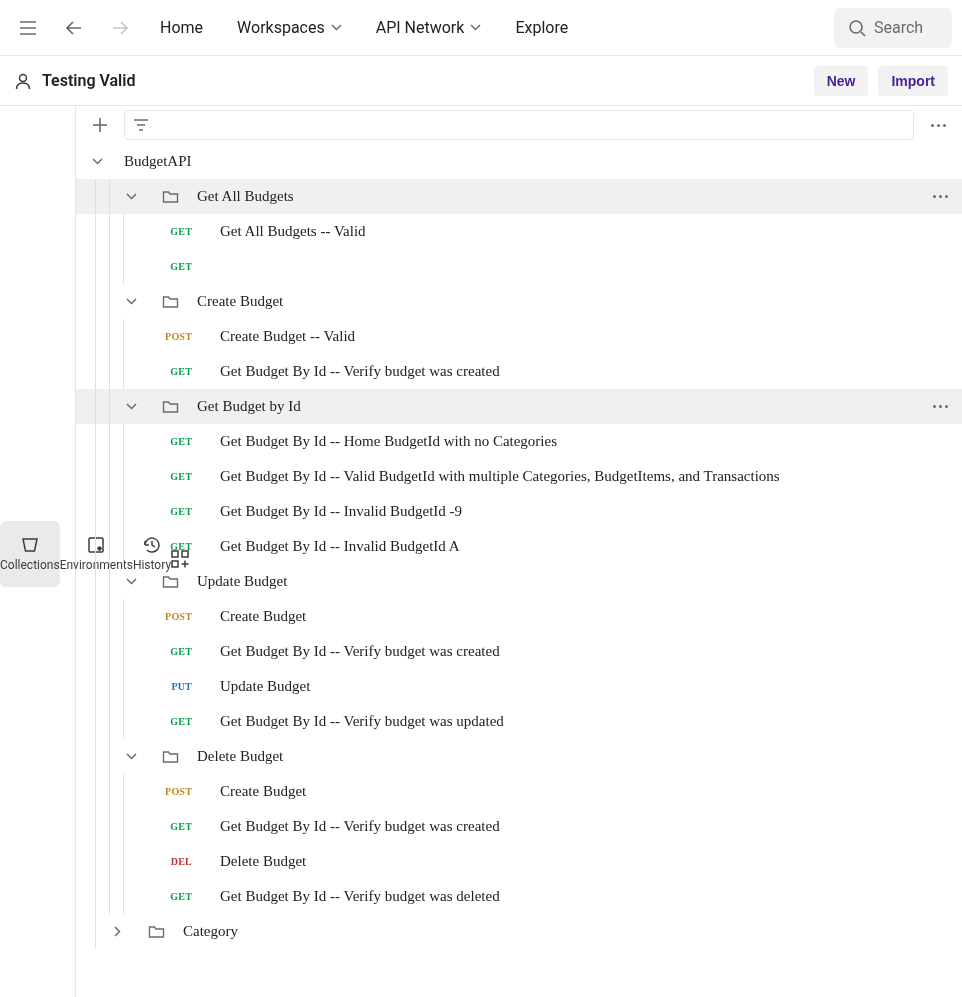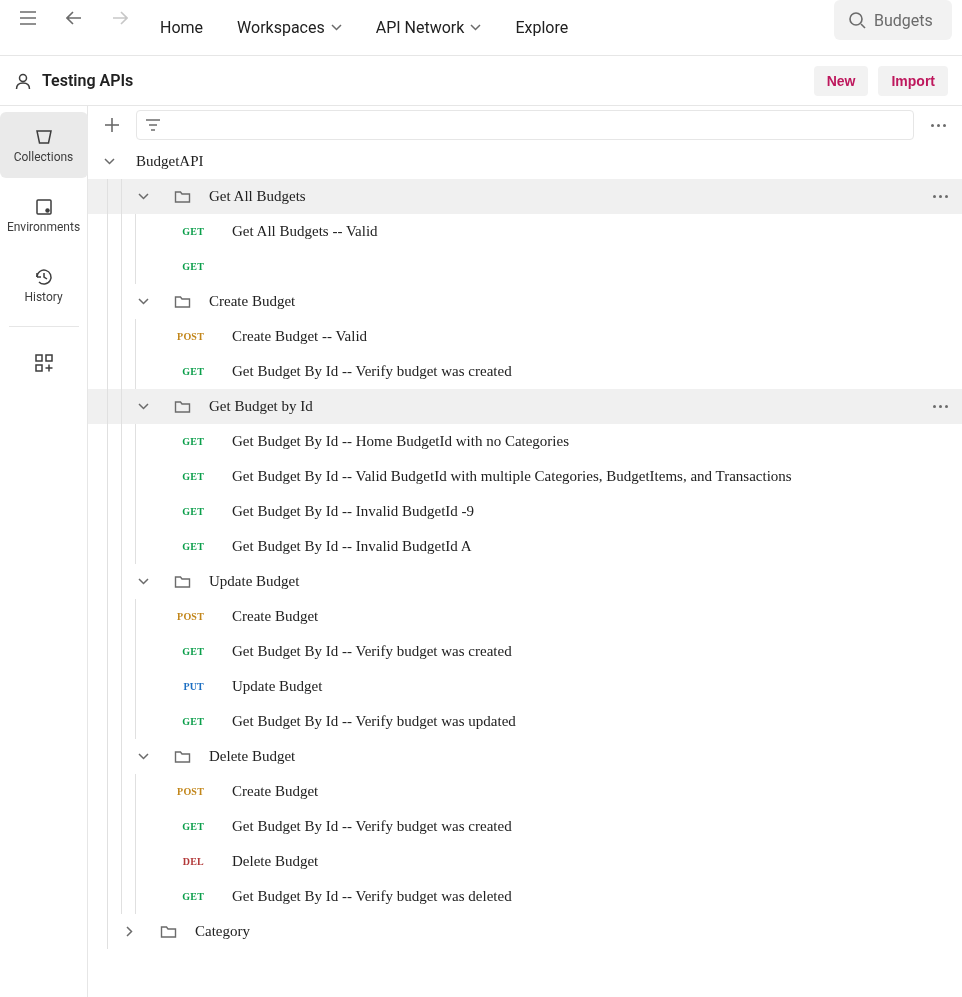"Home" .topnav { align-items: none -> center }
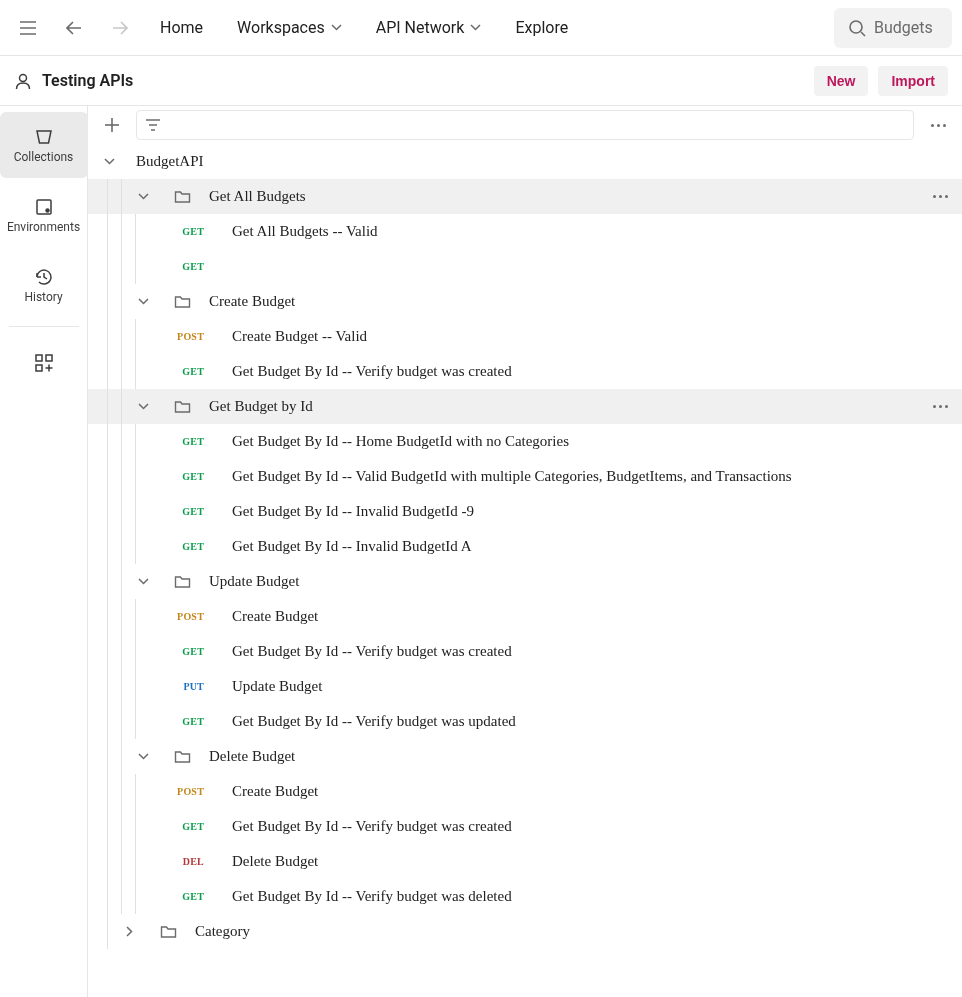"Budgets" span { text: Budgets -> Search }
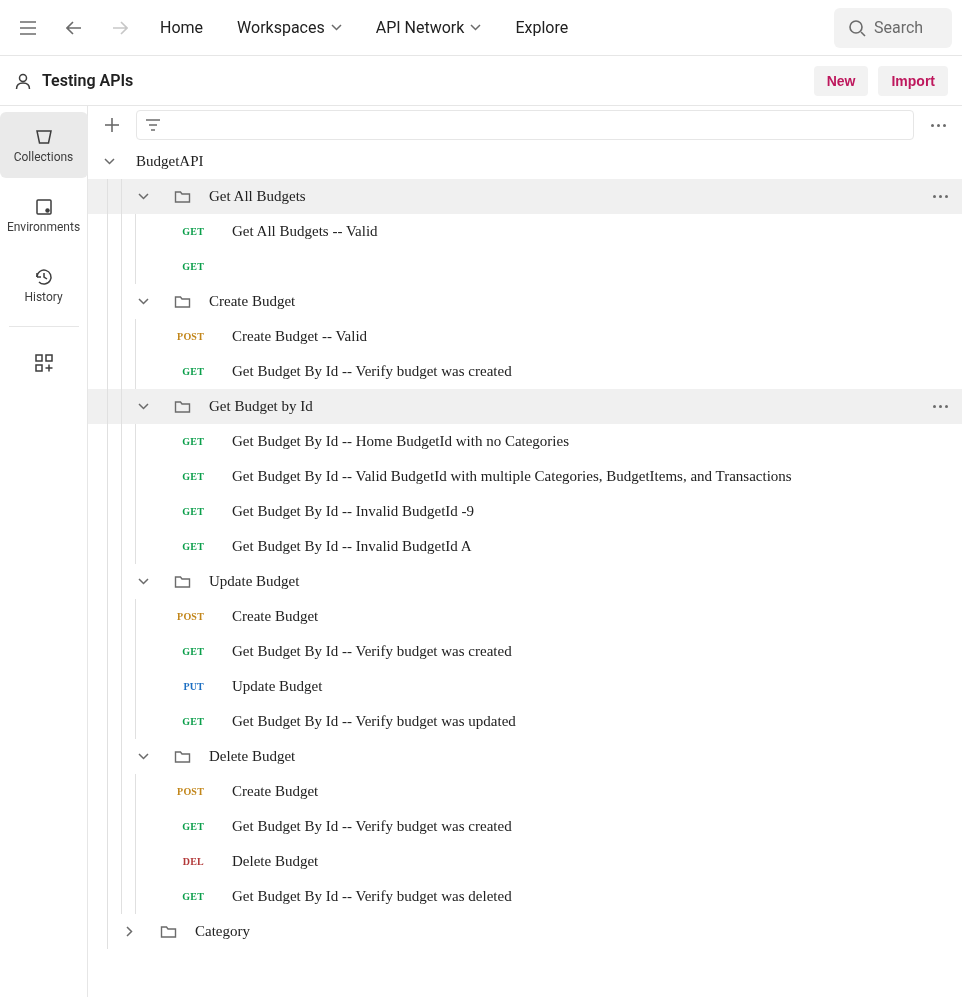"Testing APIs" div.ws-title { text: APIs -> Valid }
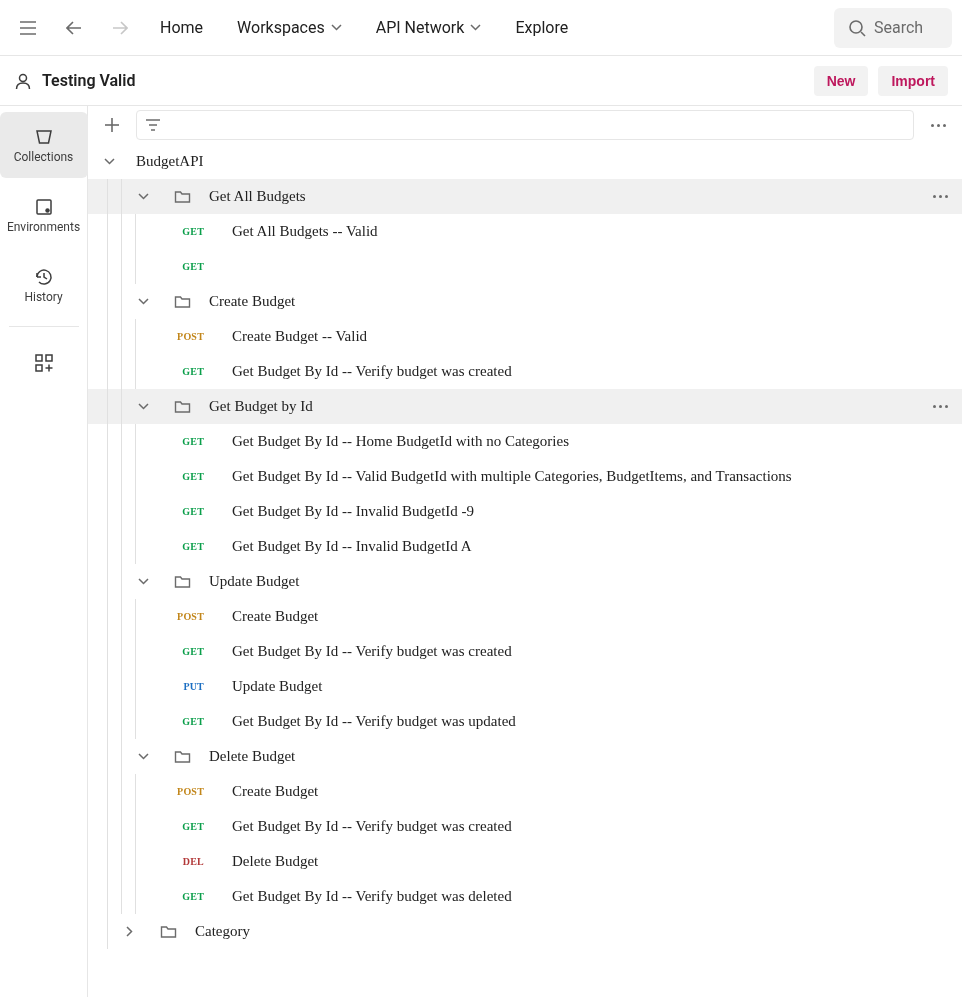"New" .btn { color: #be185d -> #4c1d95 }
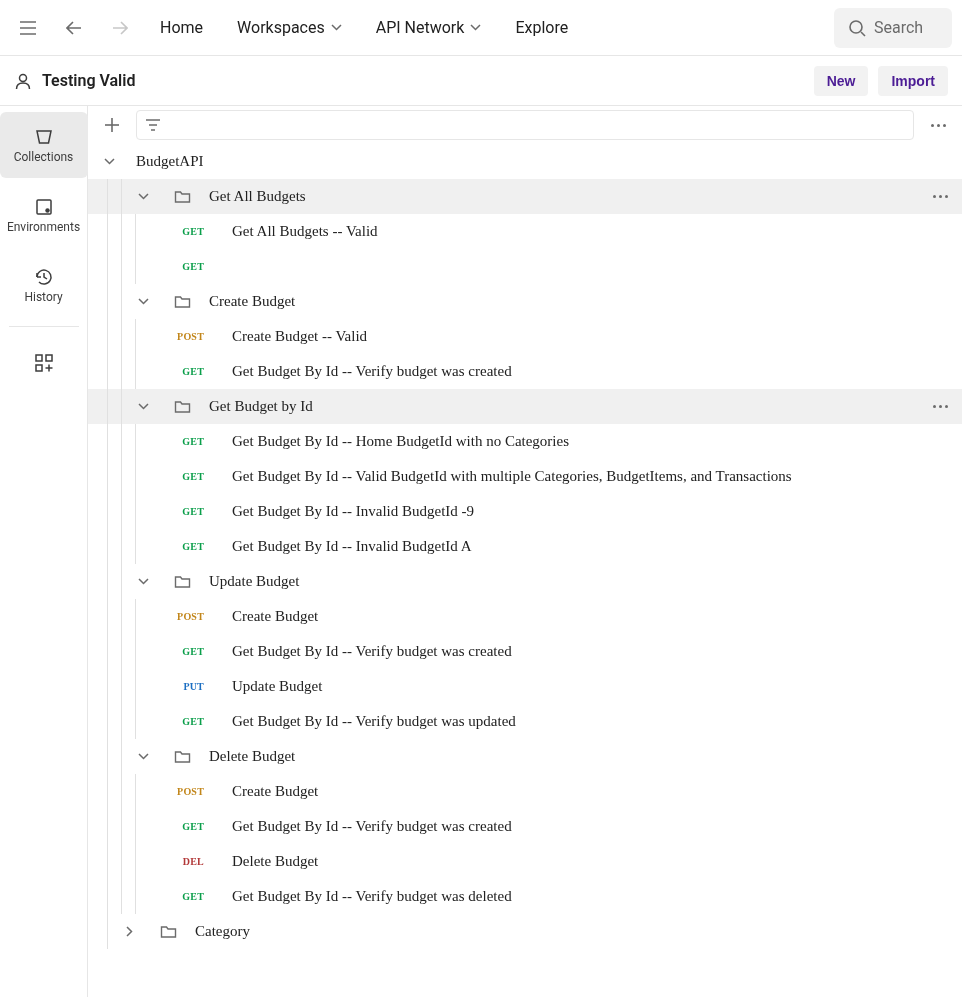"Collections" .leftrail { flex-direction: column -> row; width: 88px -> 76px }
